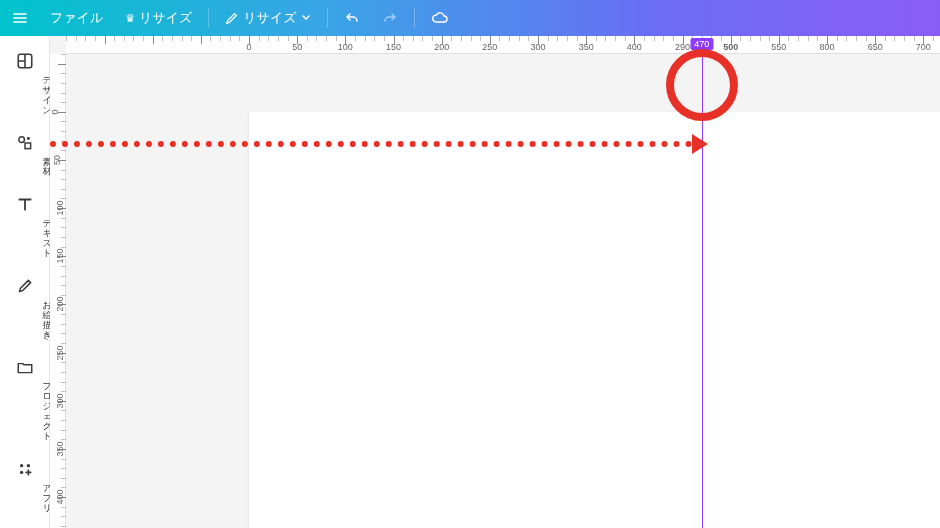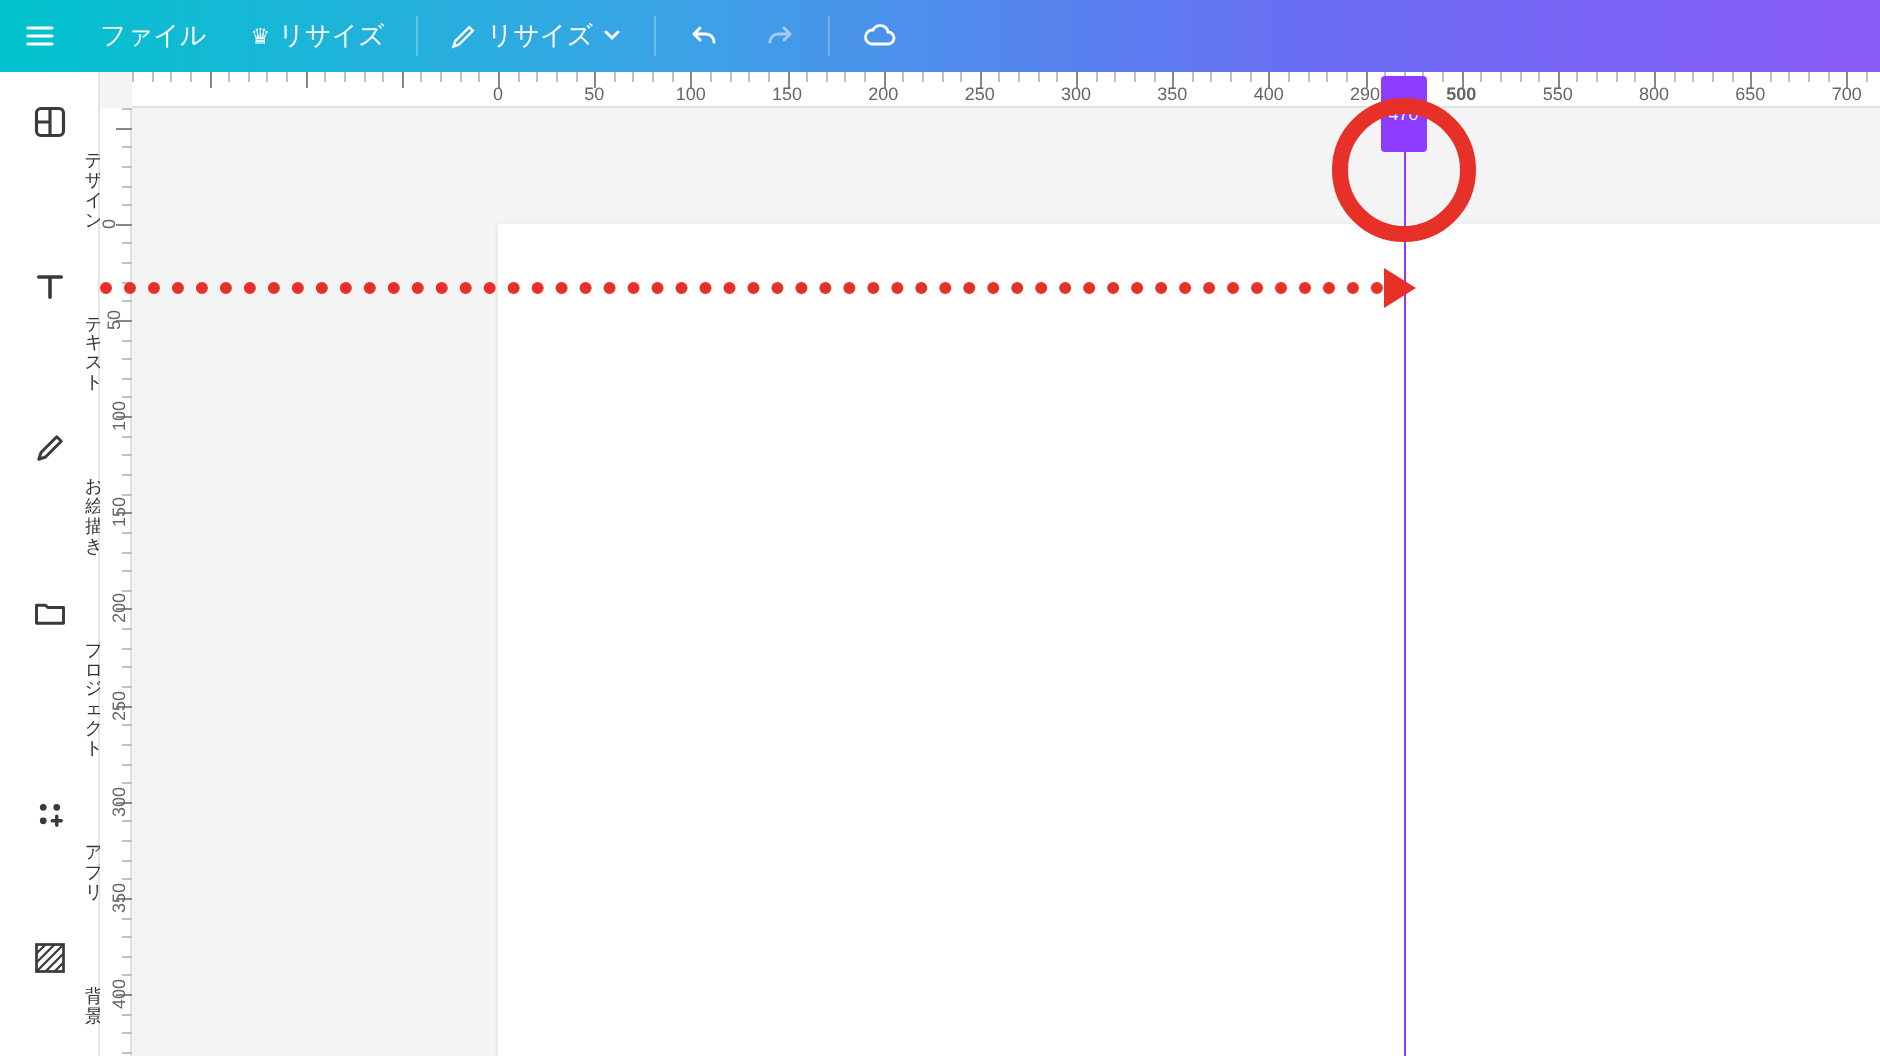"470" .guide-badge { padding: 14px 4px -> 1px 4px }
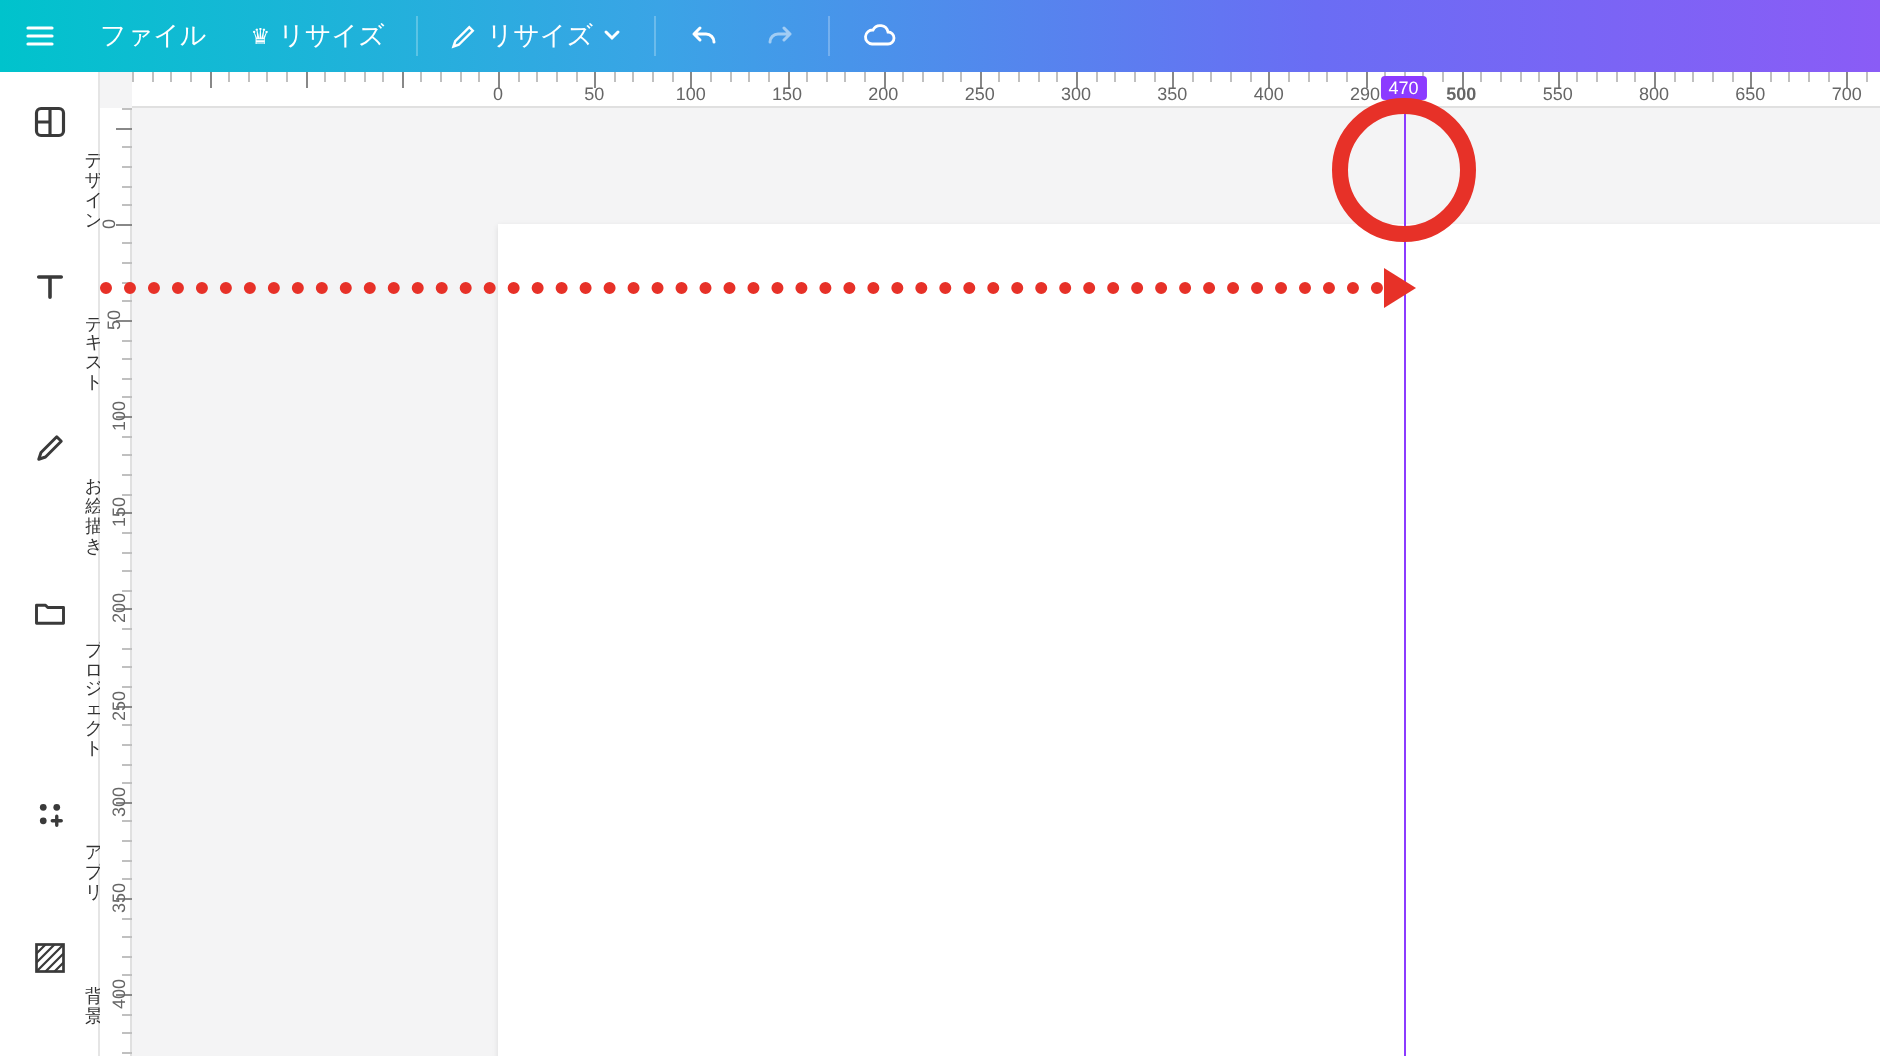"素材" div.sb-item { html: none -> <div> <span> <svg> <circle></circle> <rect></rect> <circle></circle> </svg> </span> <span>素材</span> </div> }
